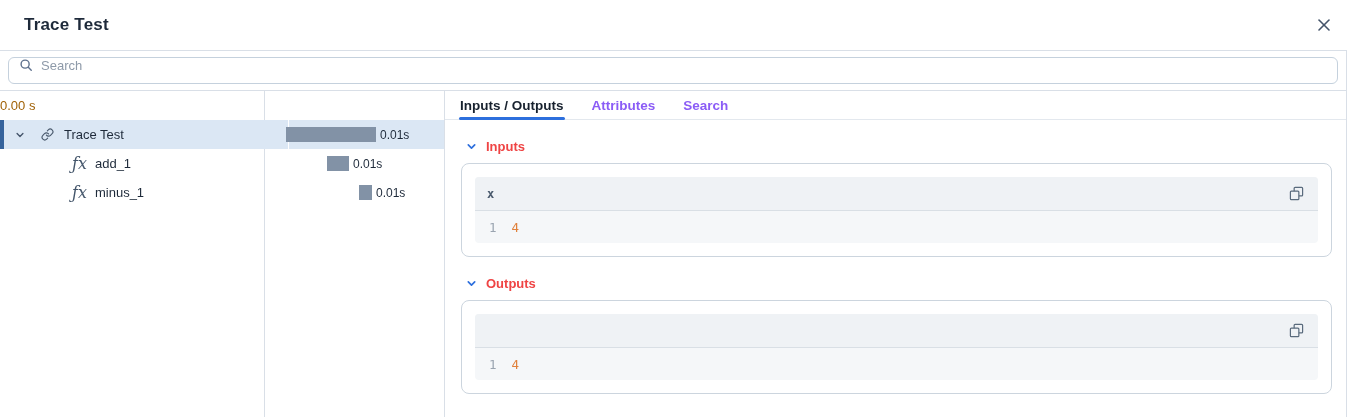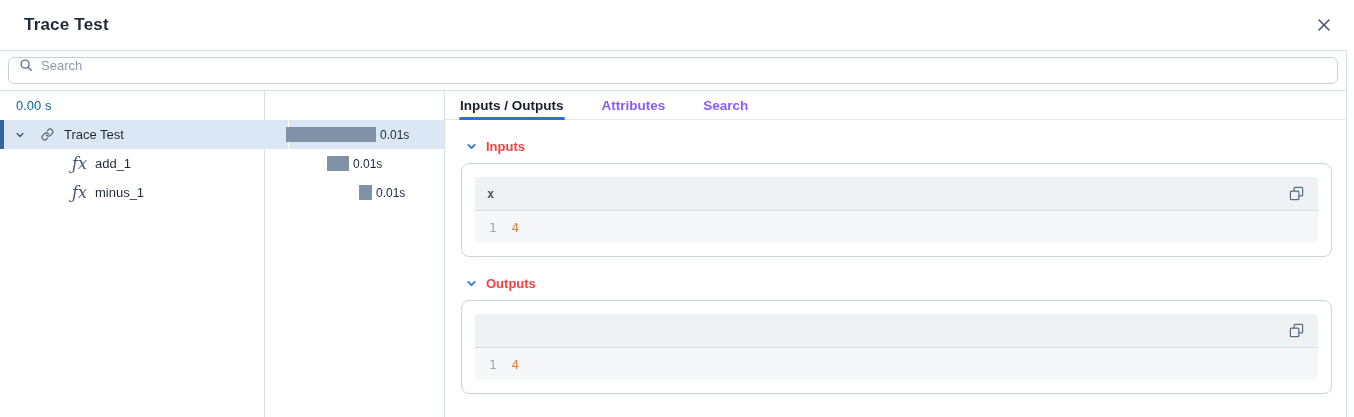"0.00 s" .th-time { color: #0369a1 -> #a16207; padding-left: 16px -> 0 }
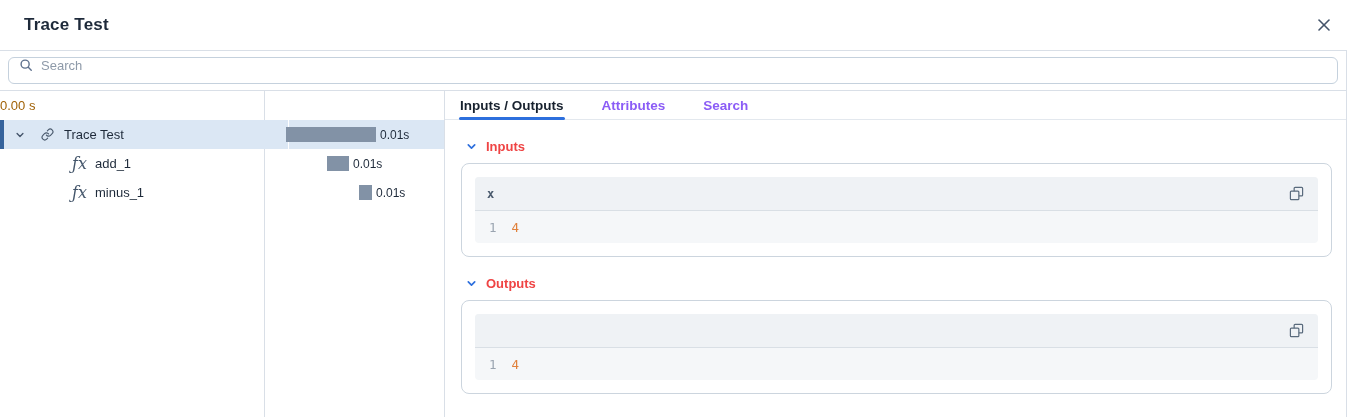"Inputs / Outputs" .tabs { gap: 36px -> 26px }
